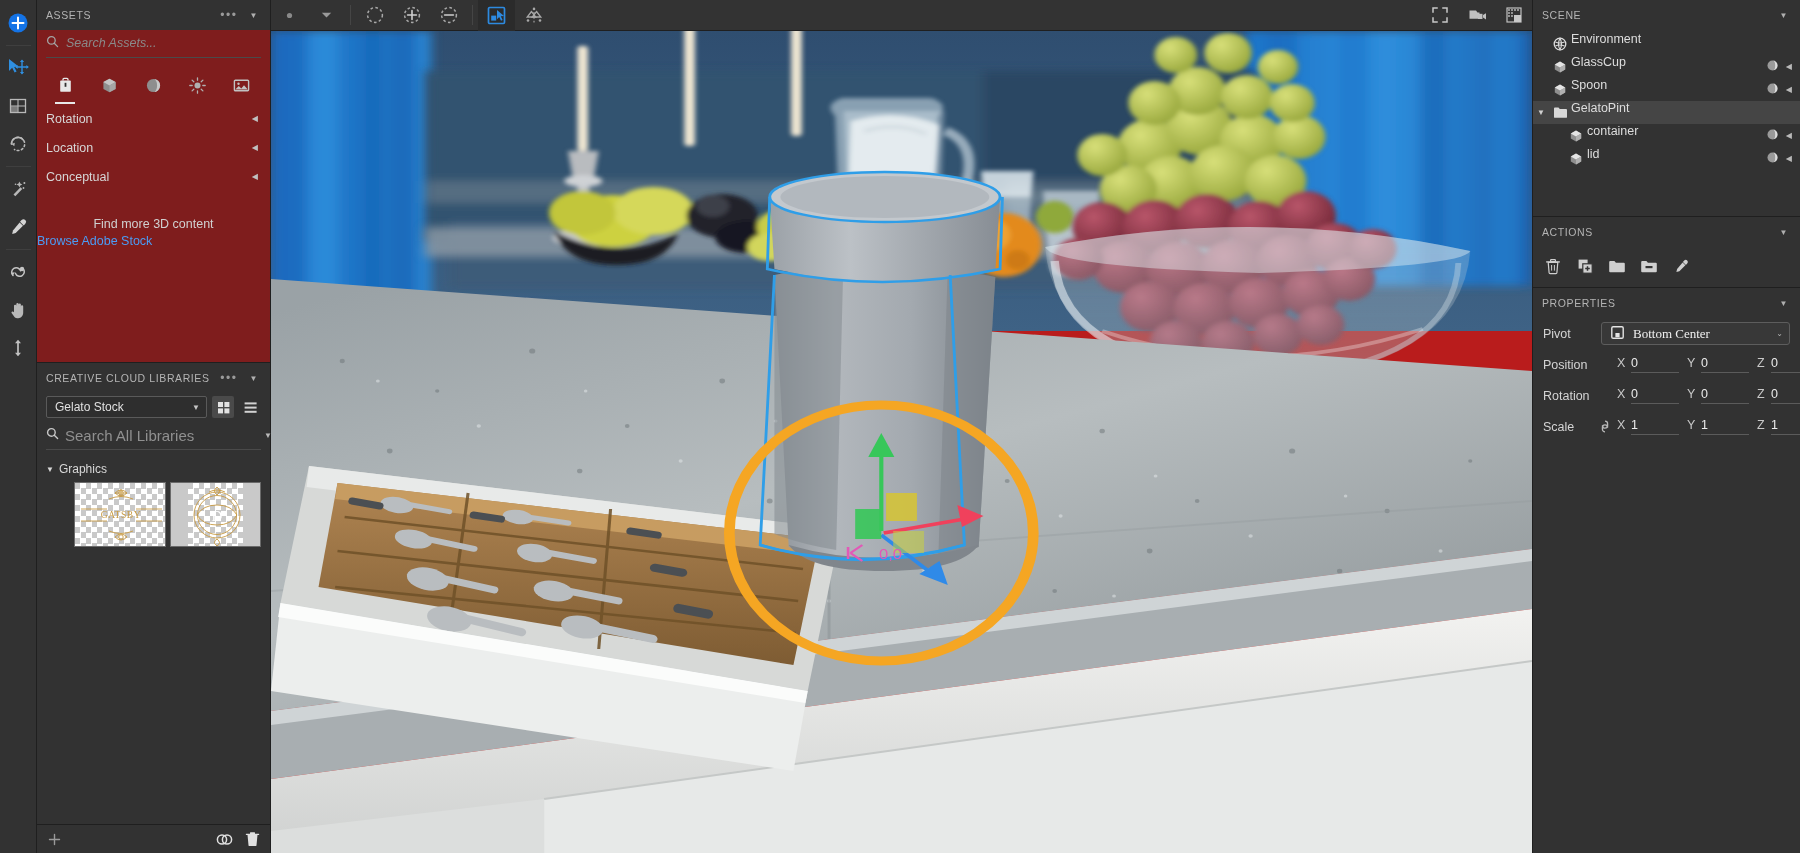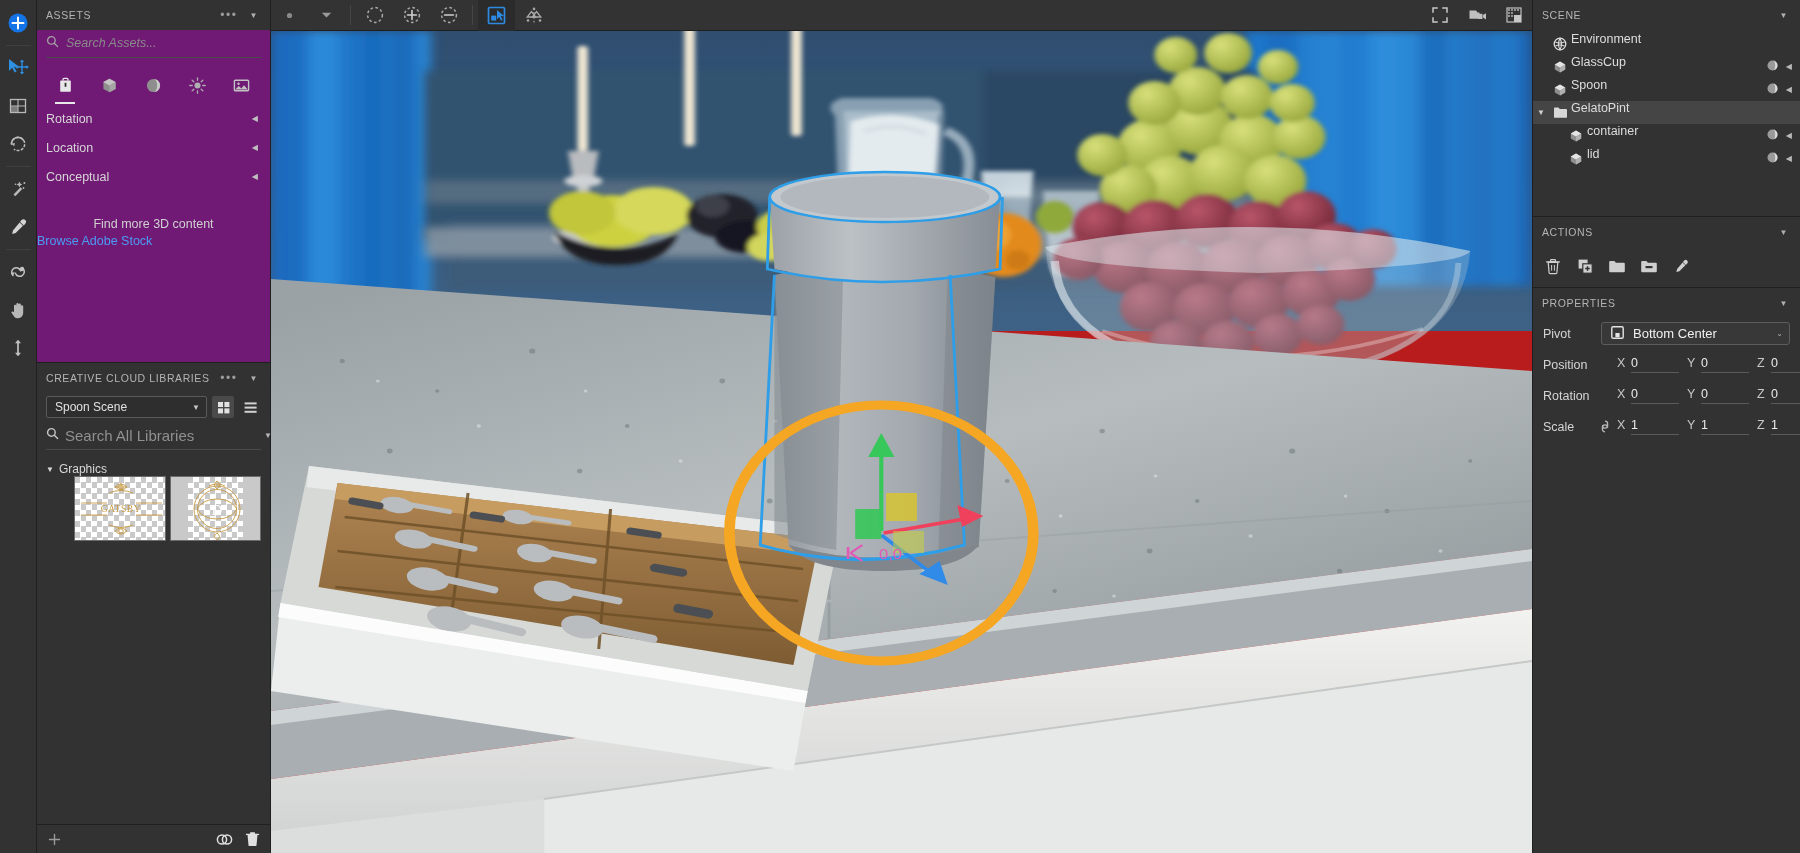"Search Assets..." .assets-body { background: #701a75 -> #7f1d1d }
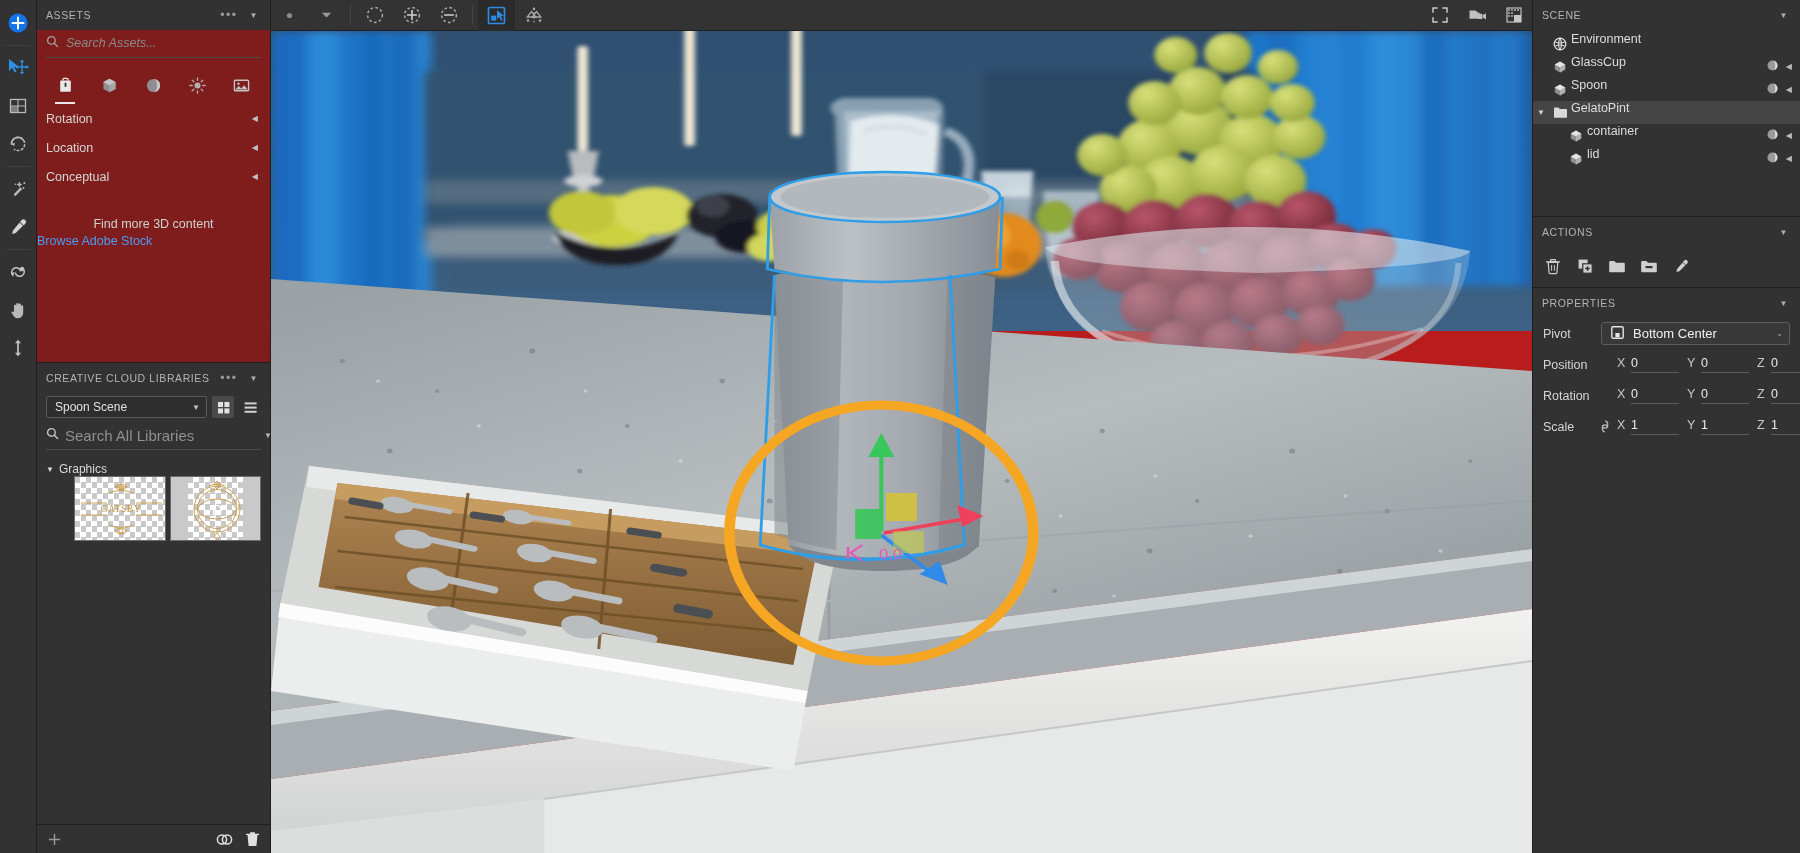"Bottom Center" .pivot-select .pv-txt { font-family: none -> Liberation Serif, serif }
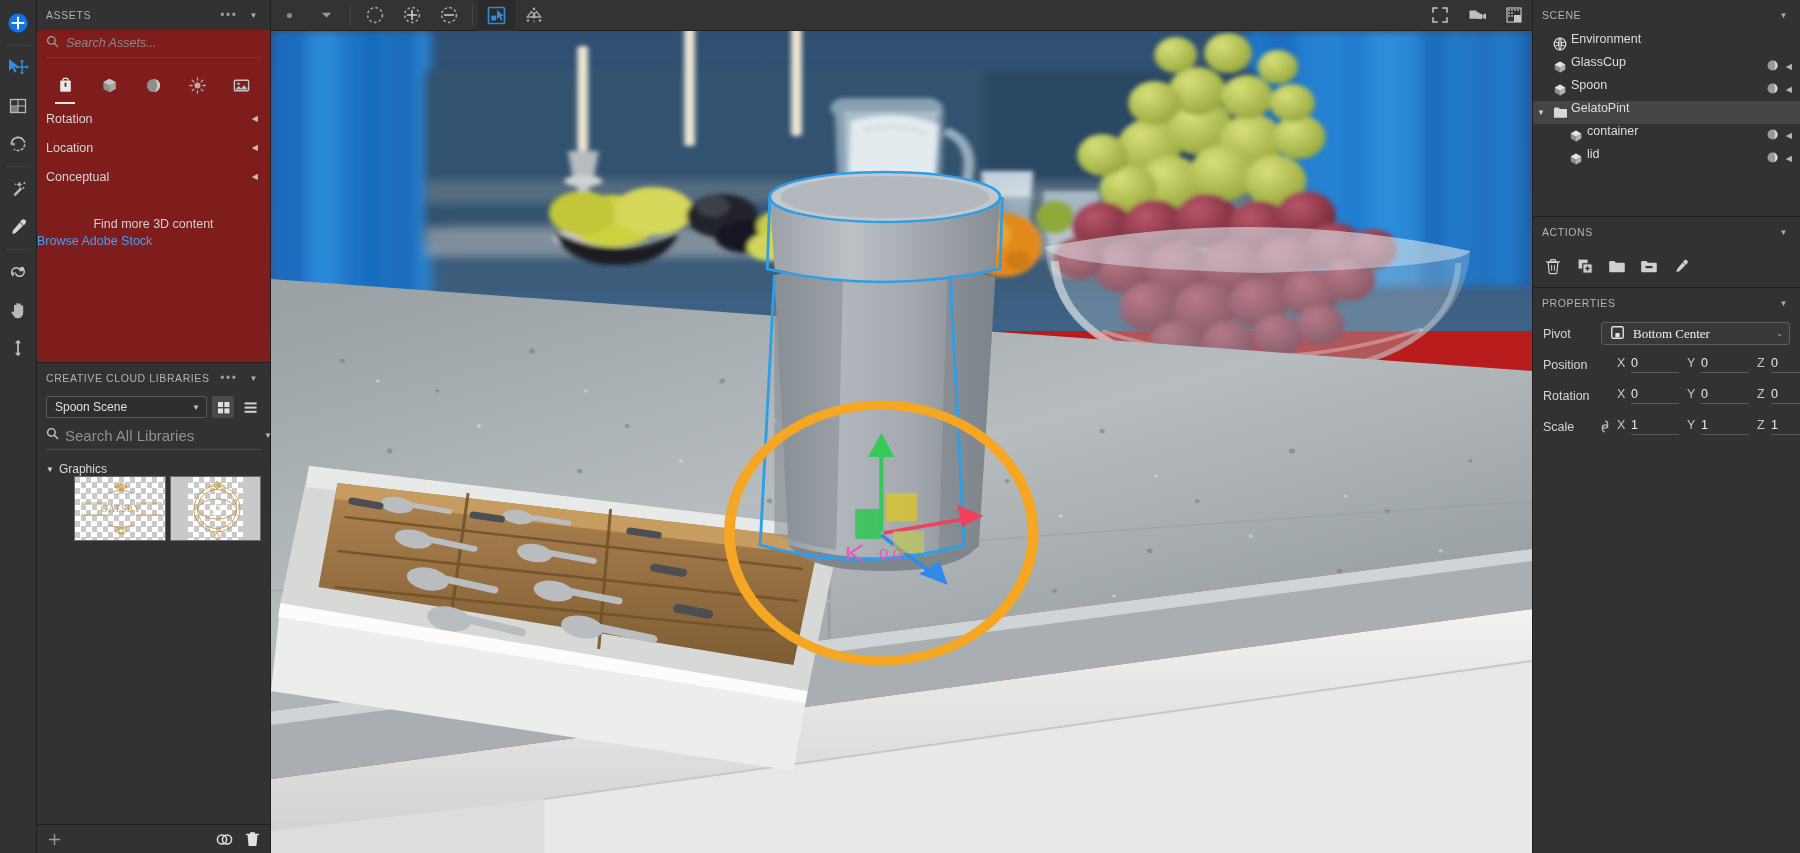"Spoon Scene" span.ls-name { text: Spoon Scene -> Gelato Stock }
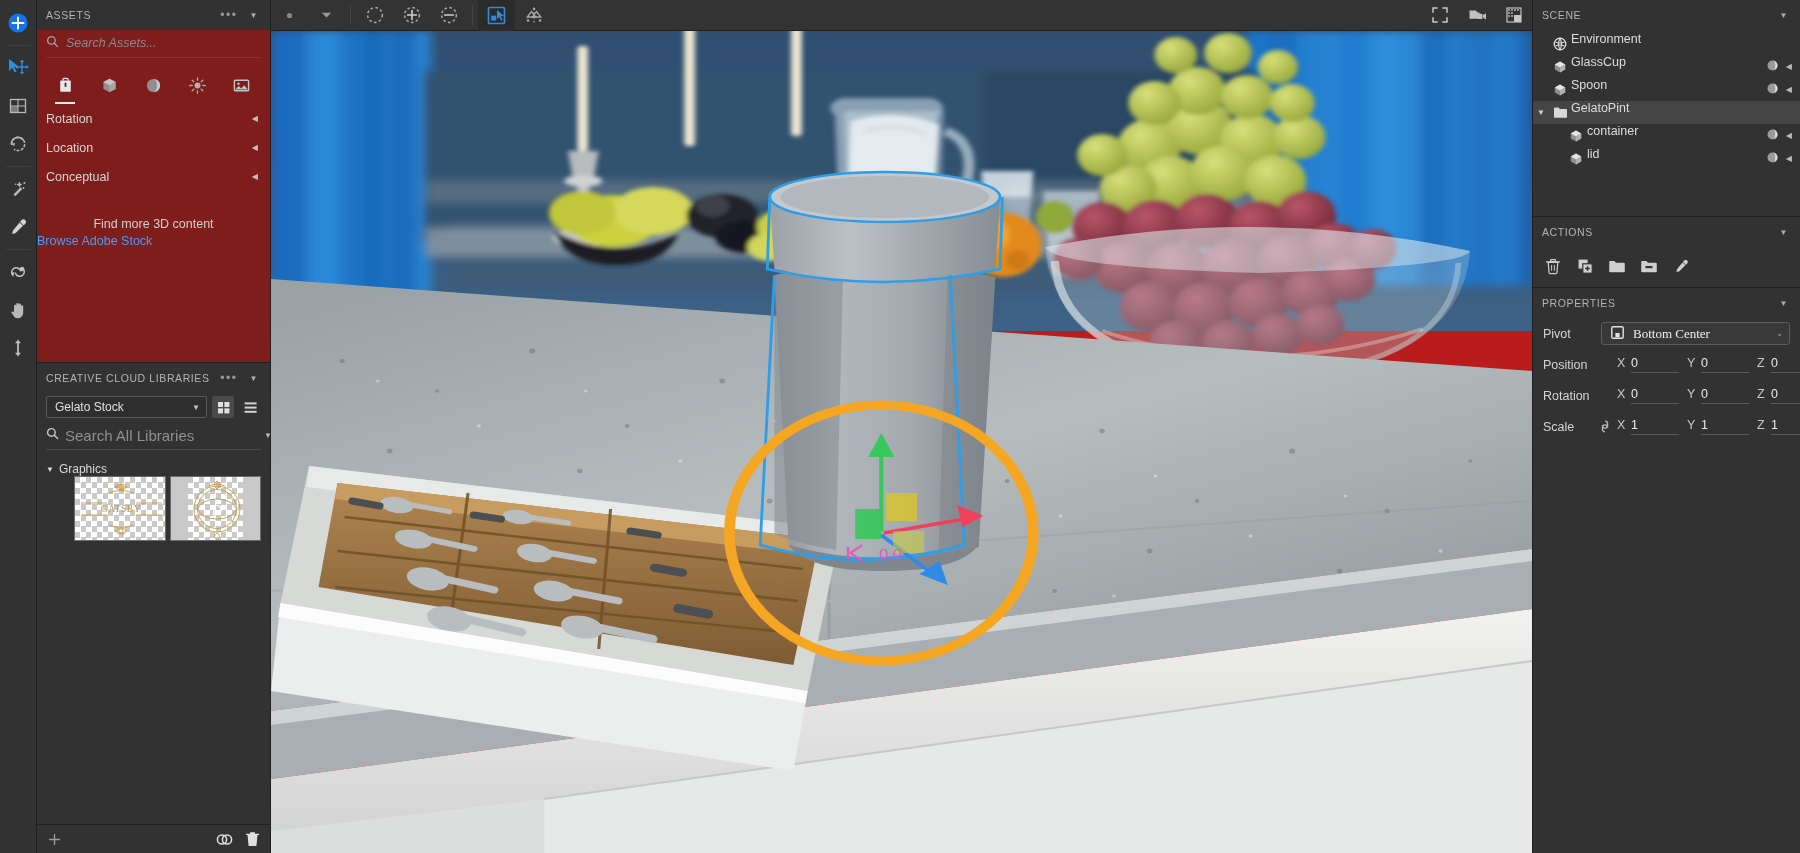"GATSBY" .thumbs { margin-top: 0 -> 6px }
